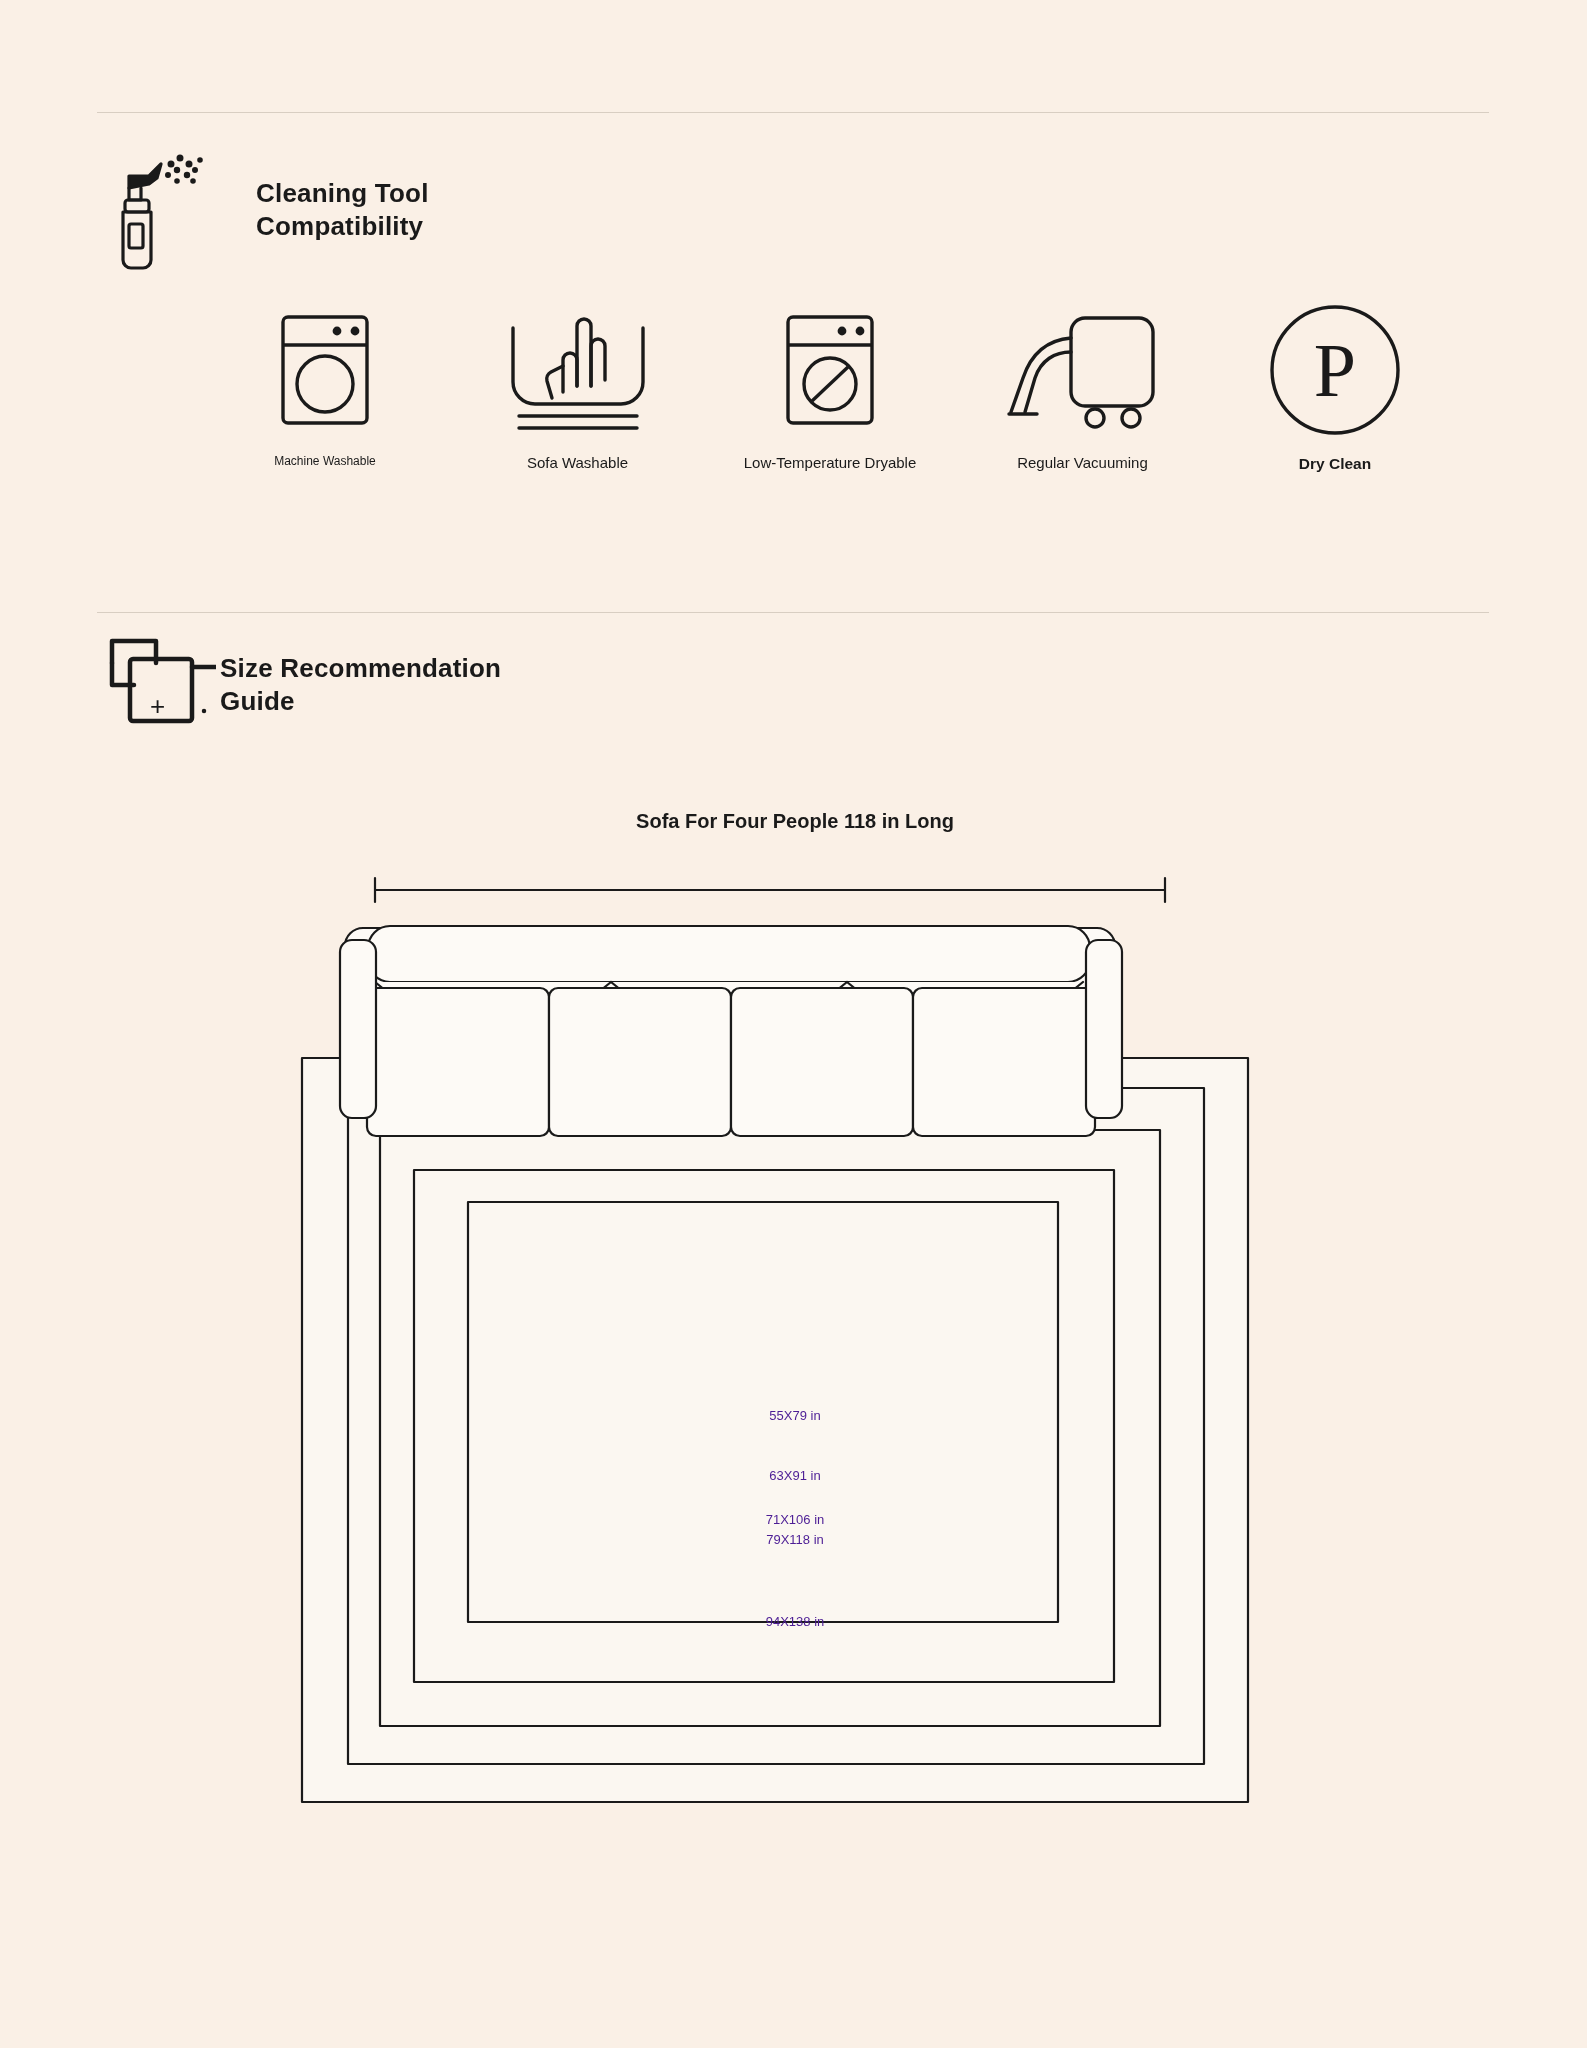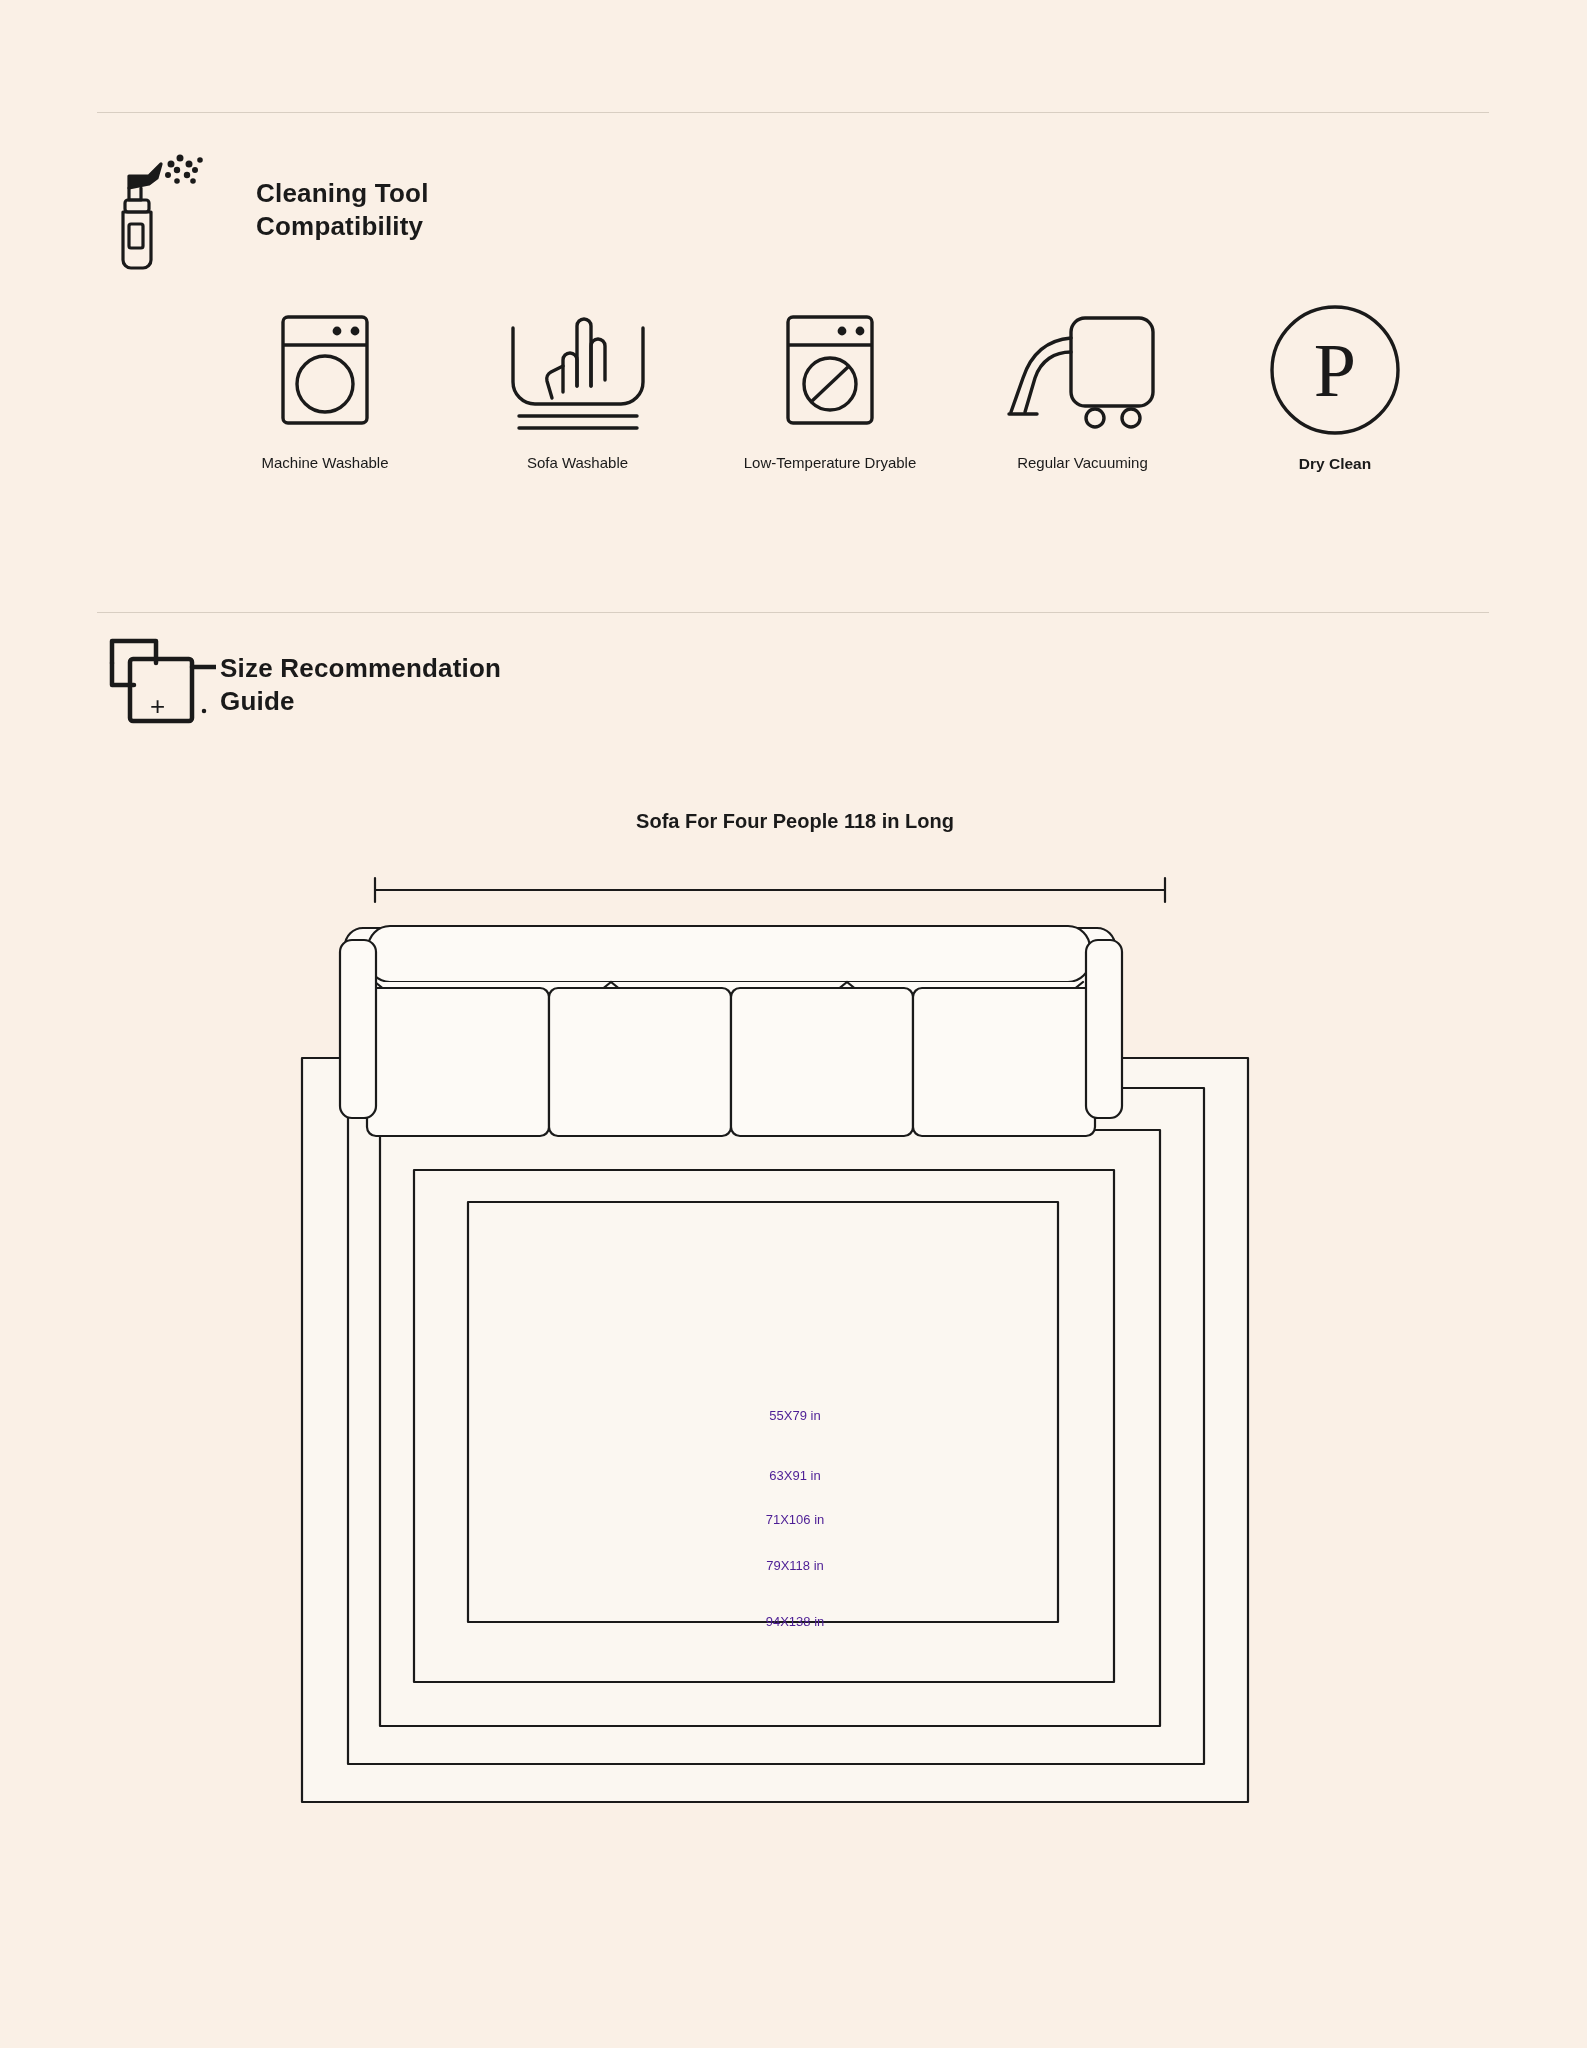"Machine Washable" .clean-item.small .caption { font-size: 15px -> 12px }
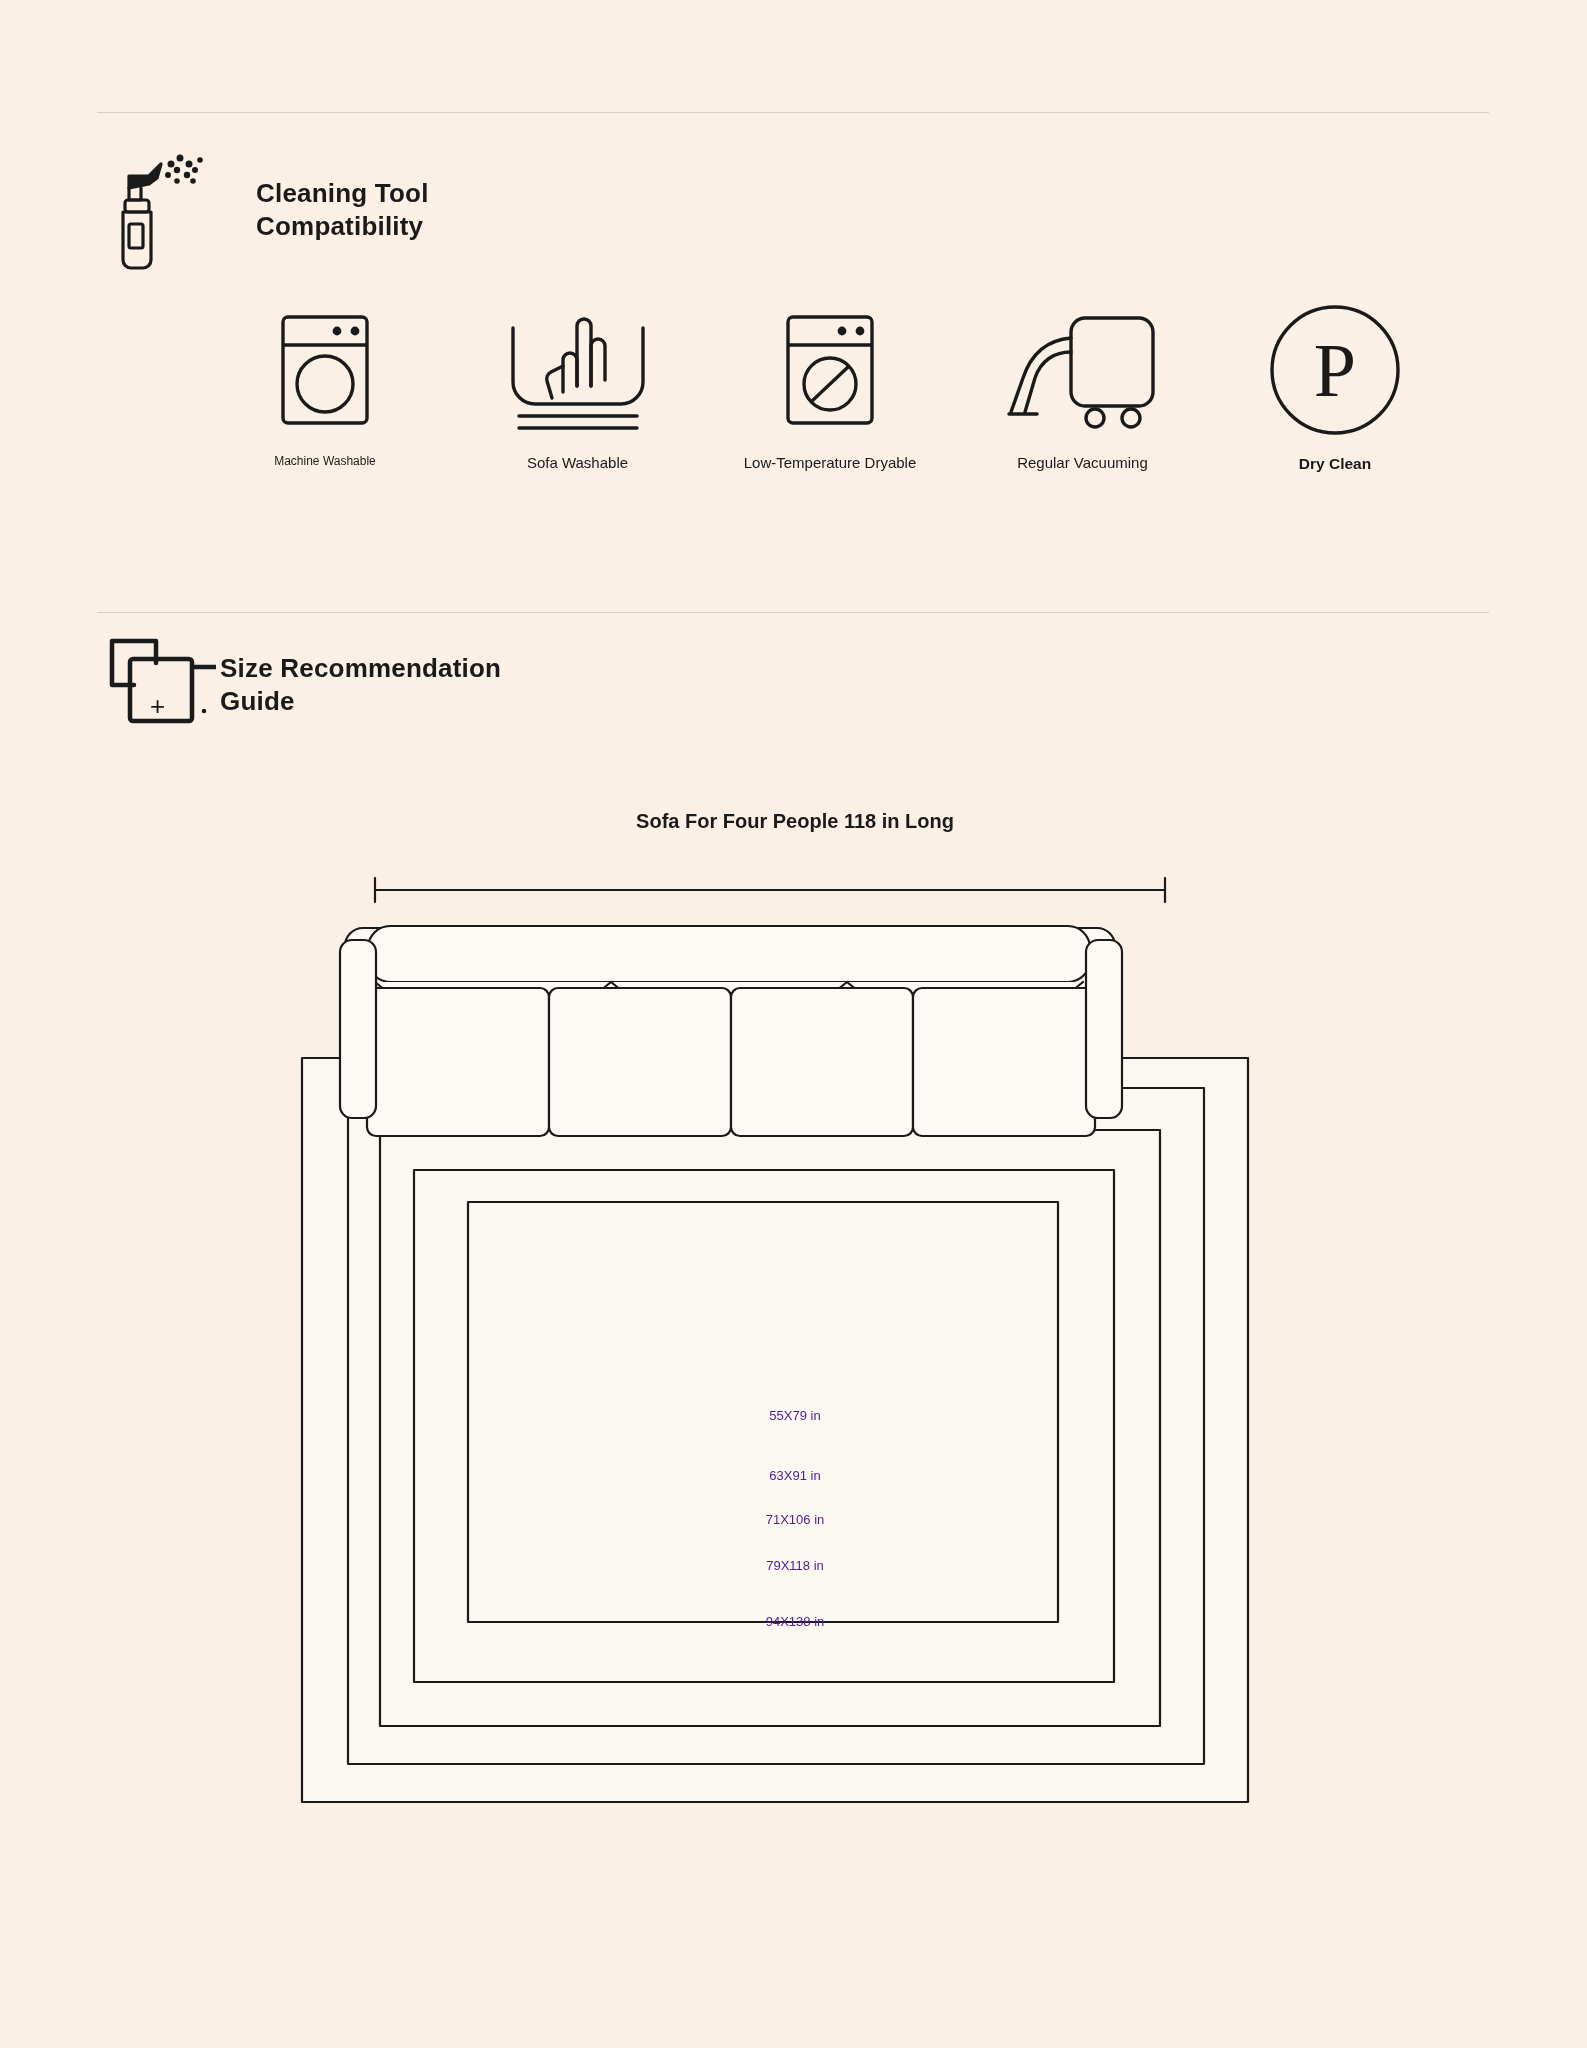"79X118 in" div.rug-label { top: 718px -> 692px }
